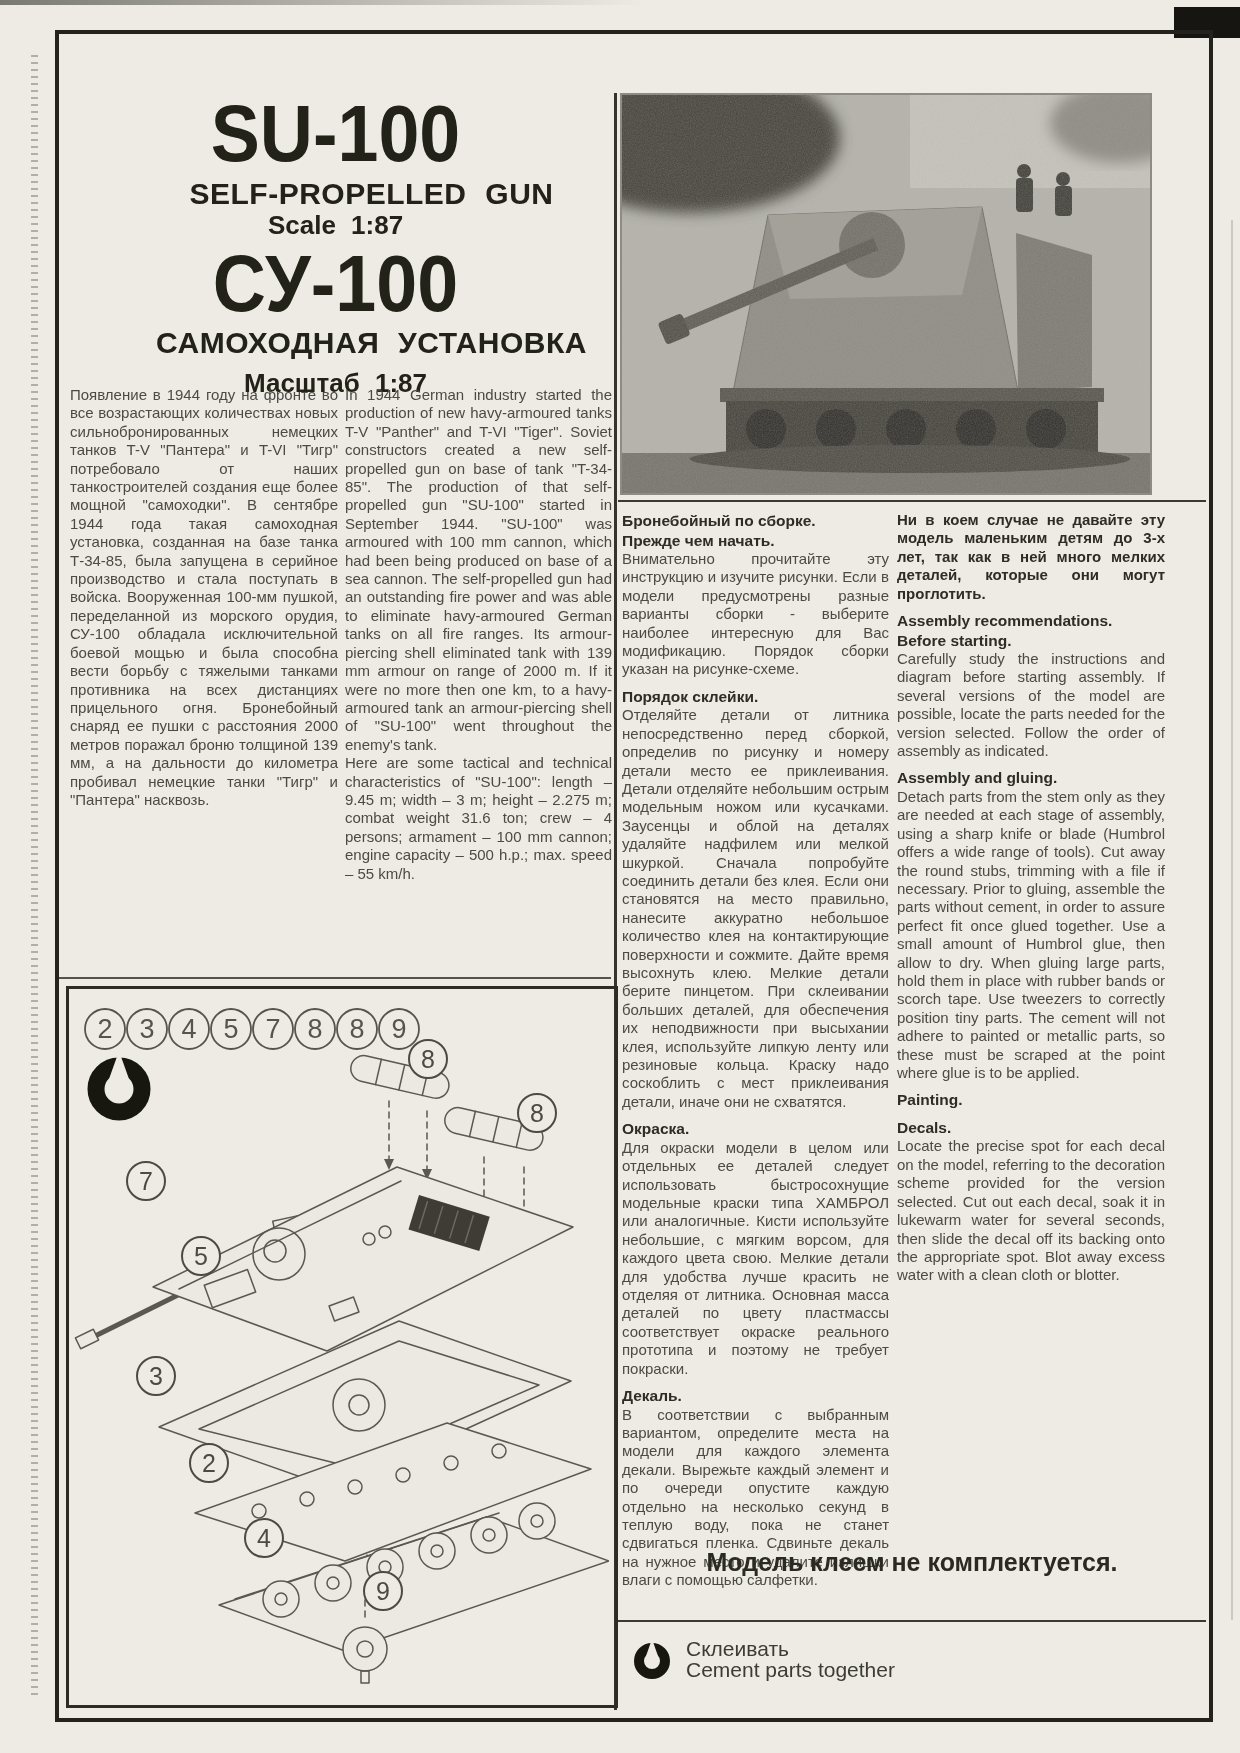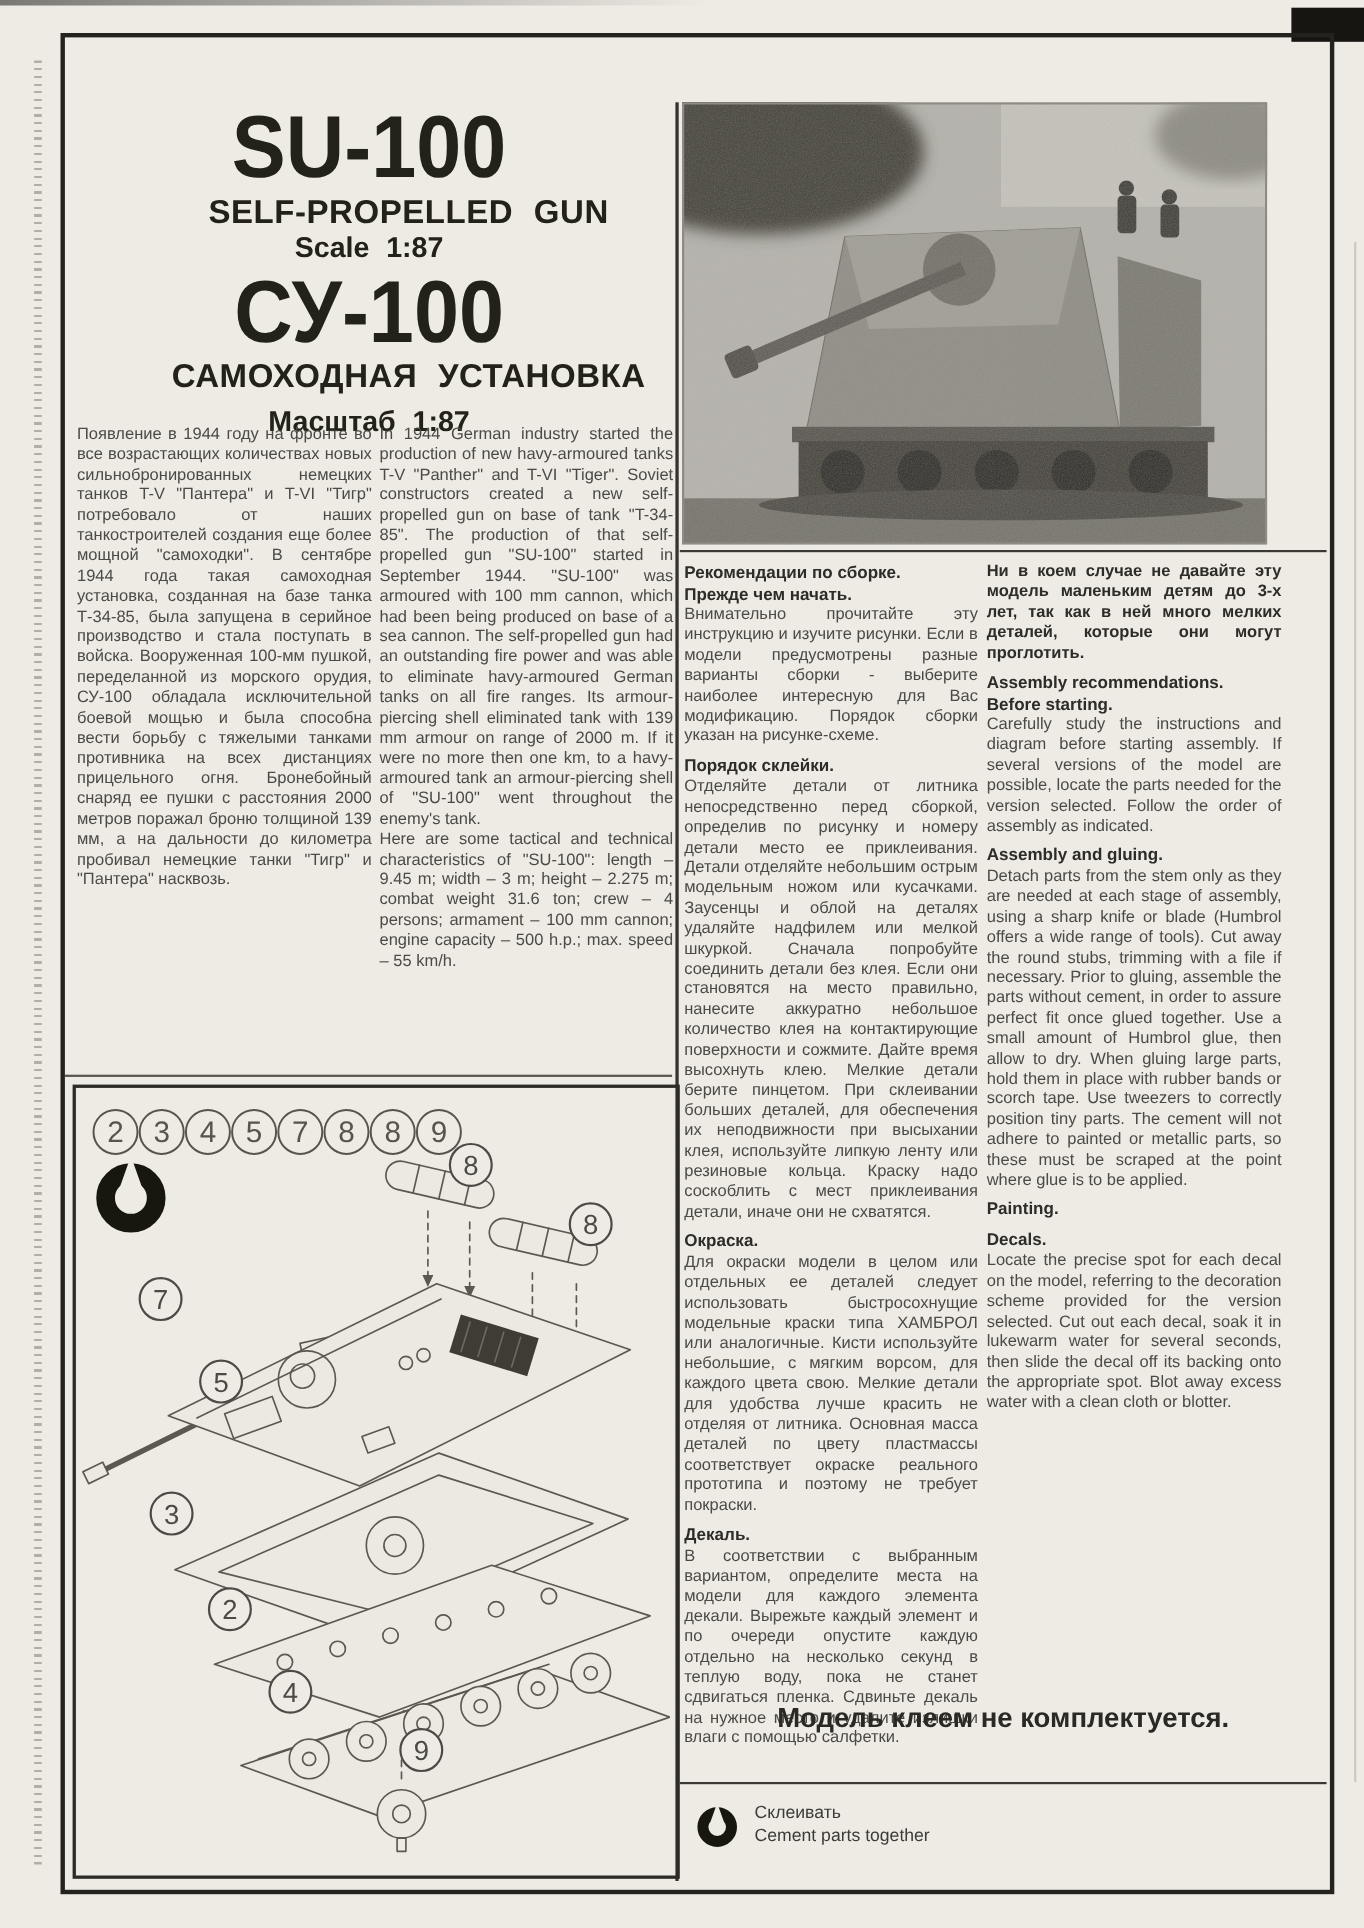"Рекомендации по сборке." div.h { text: Рекомендации -> Бронебойный }
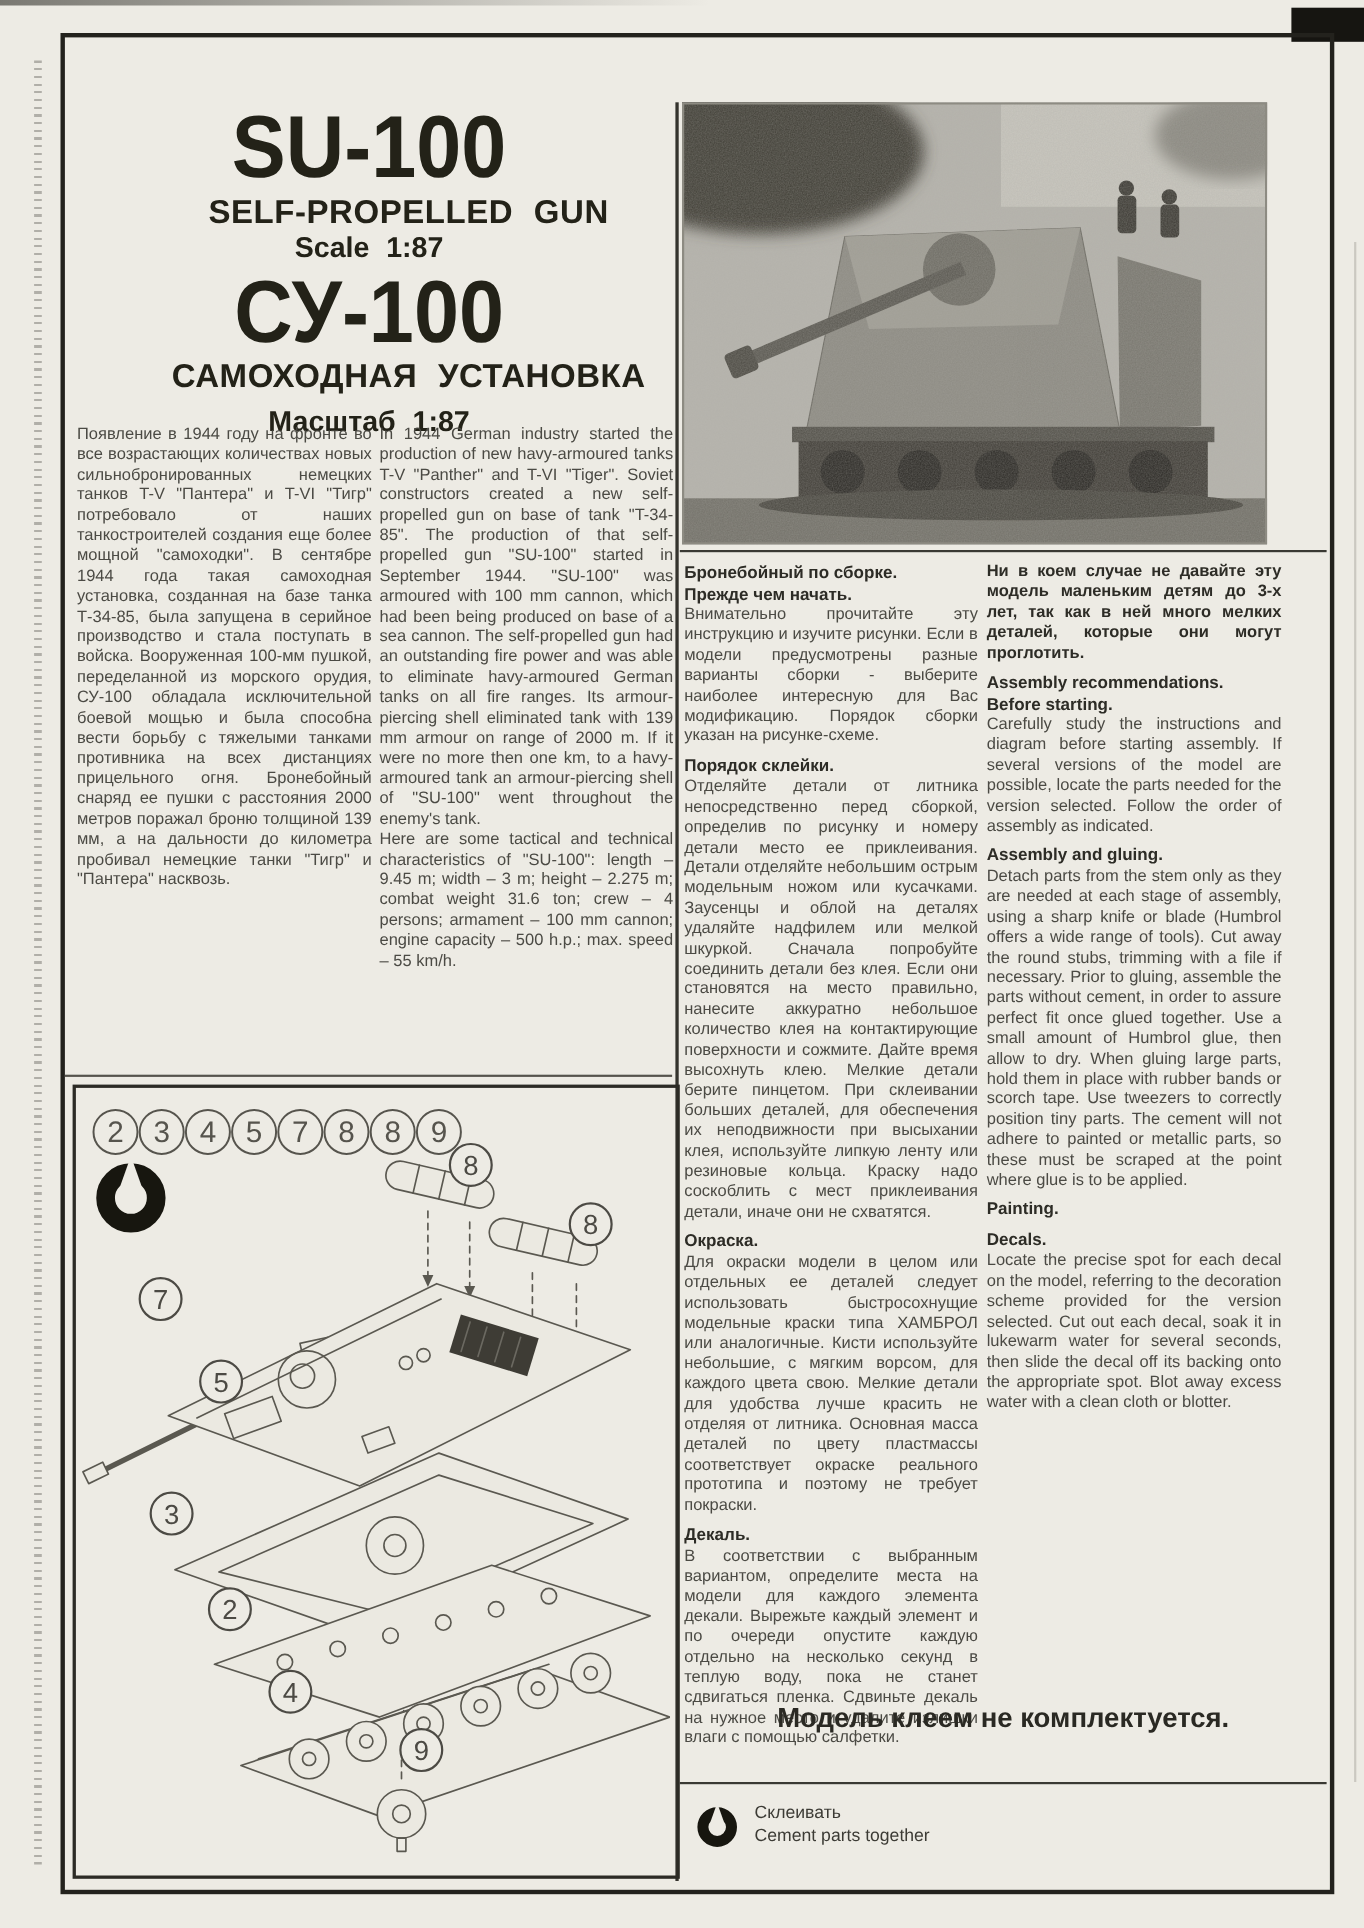"Склеивать" .legend-text { font-size: 16px -> 21px }
